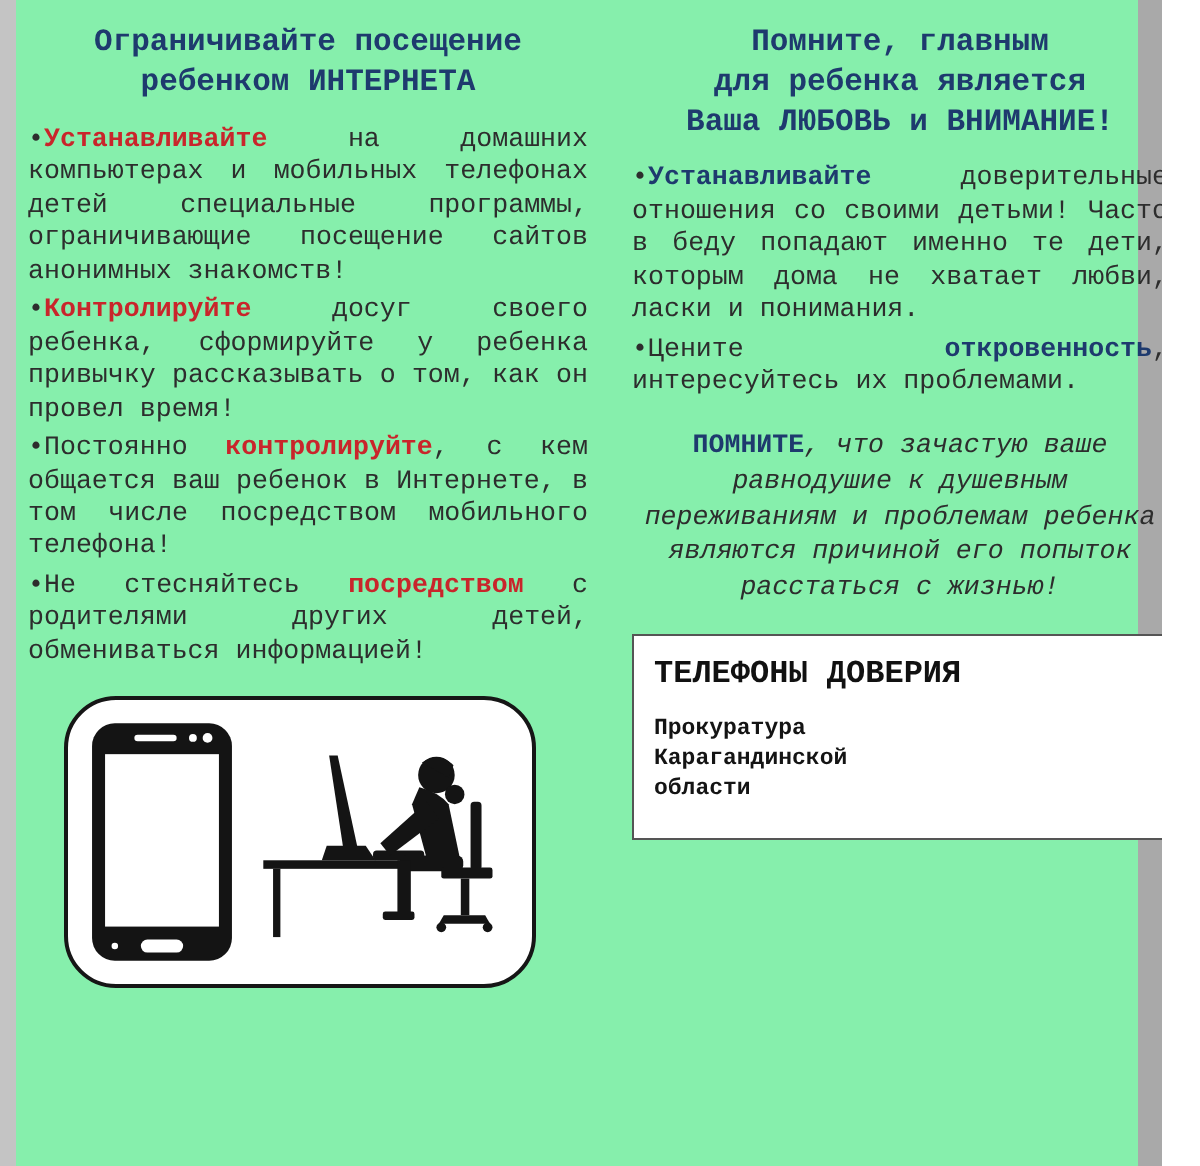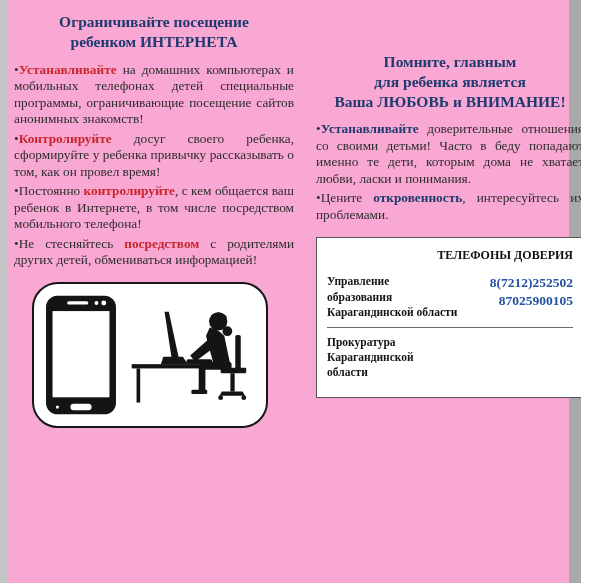"Ограничивайте посещение" .page { background: #f9a8d4 -> #86efac; font-family: Liberation Serif, serif -> Liberation Mono, monospace }
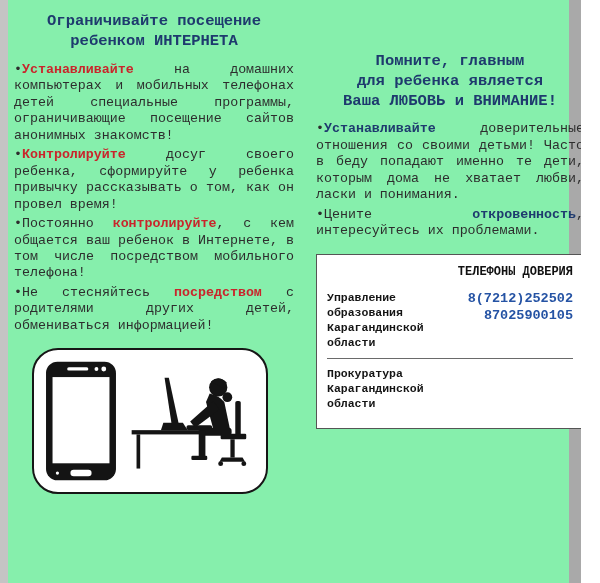"Помните, главным" .col-right { margin-top: 40px -> none }
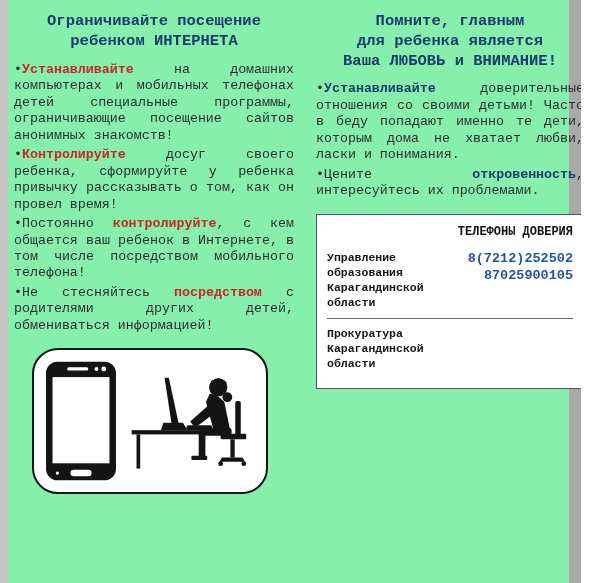"ПОМНИТЕ, что зачастую ваше равнодушие" div.reminder { html: none -> <div><span>ПОМНИТЕ</span><span>, что зачастую ваше равнодушие к душевным переживаниям и проблемам ребенка являются причиной его попыток расстаться с жизнью!</span></div> }
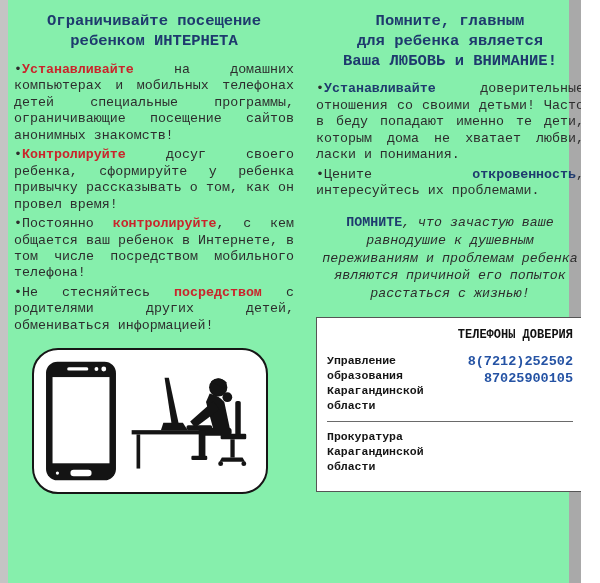"ТЕЛЕФОНЫ ДОВЕРИЯ" .phones-title { font-size: 12px -> 16px; text-align: right -> left }
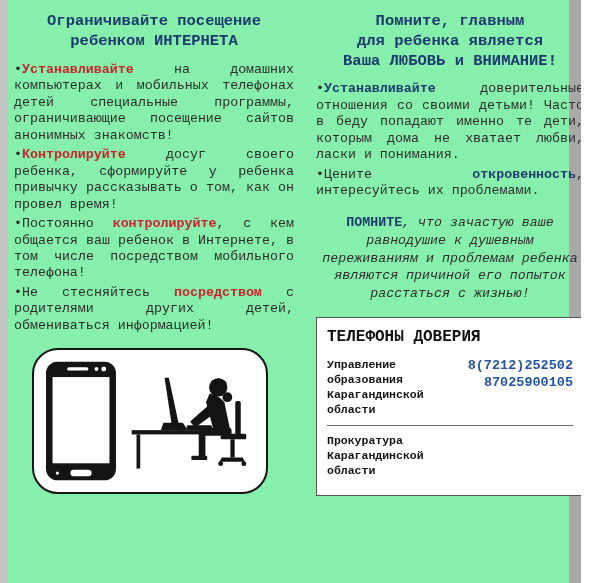"Управление" div.phone-row { html: <div> <div>Управление образования Карагандинской области</div> <div> <div>8(7212)252502</div> <div>87025900105</div> </div> </div> -> none }
